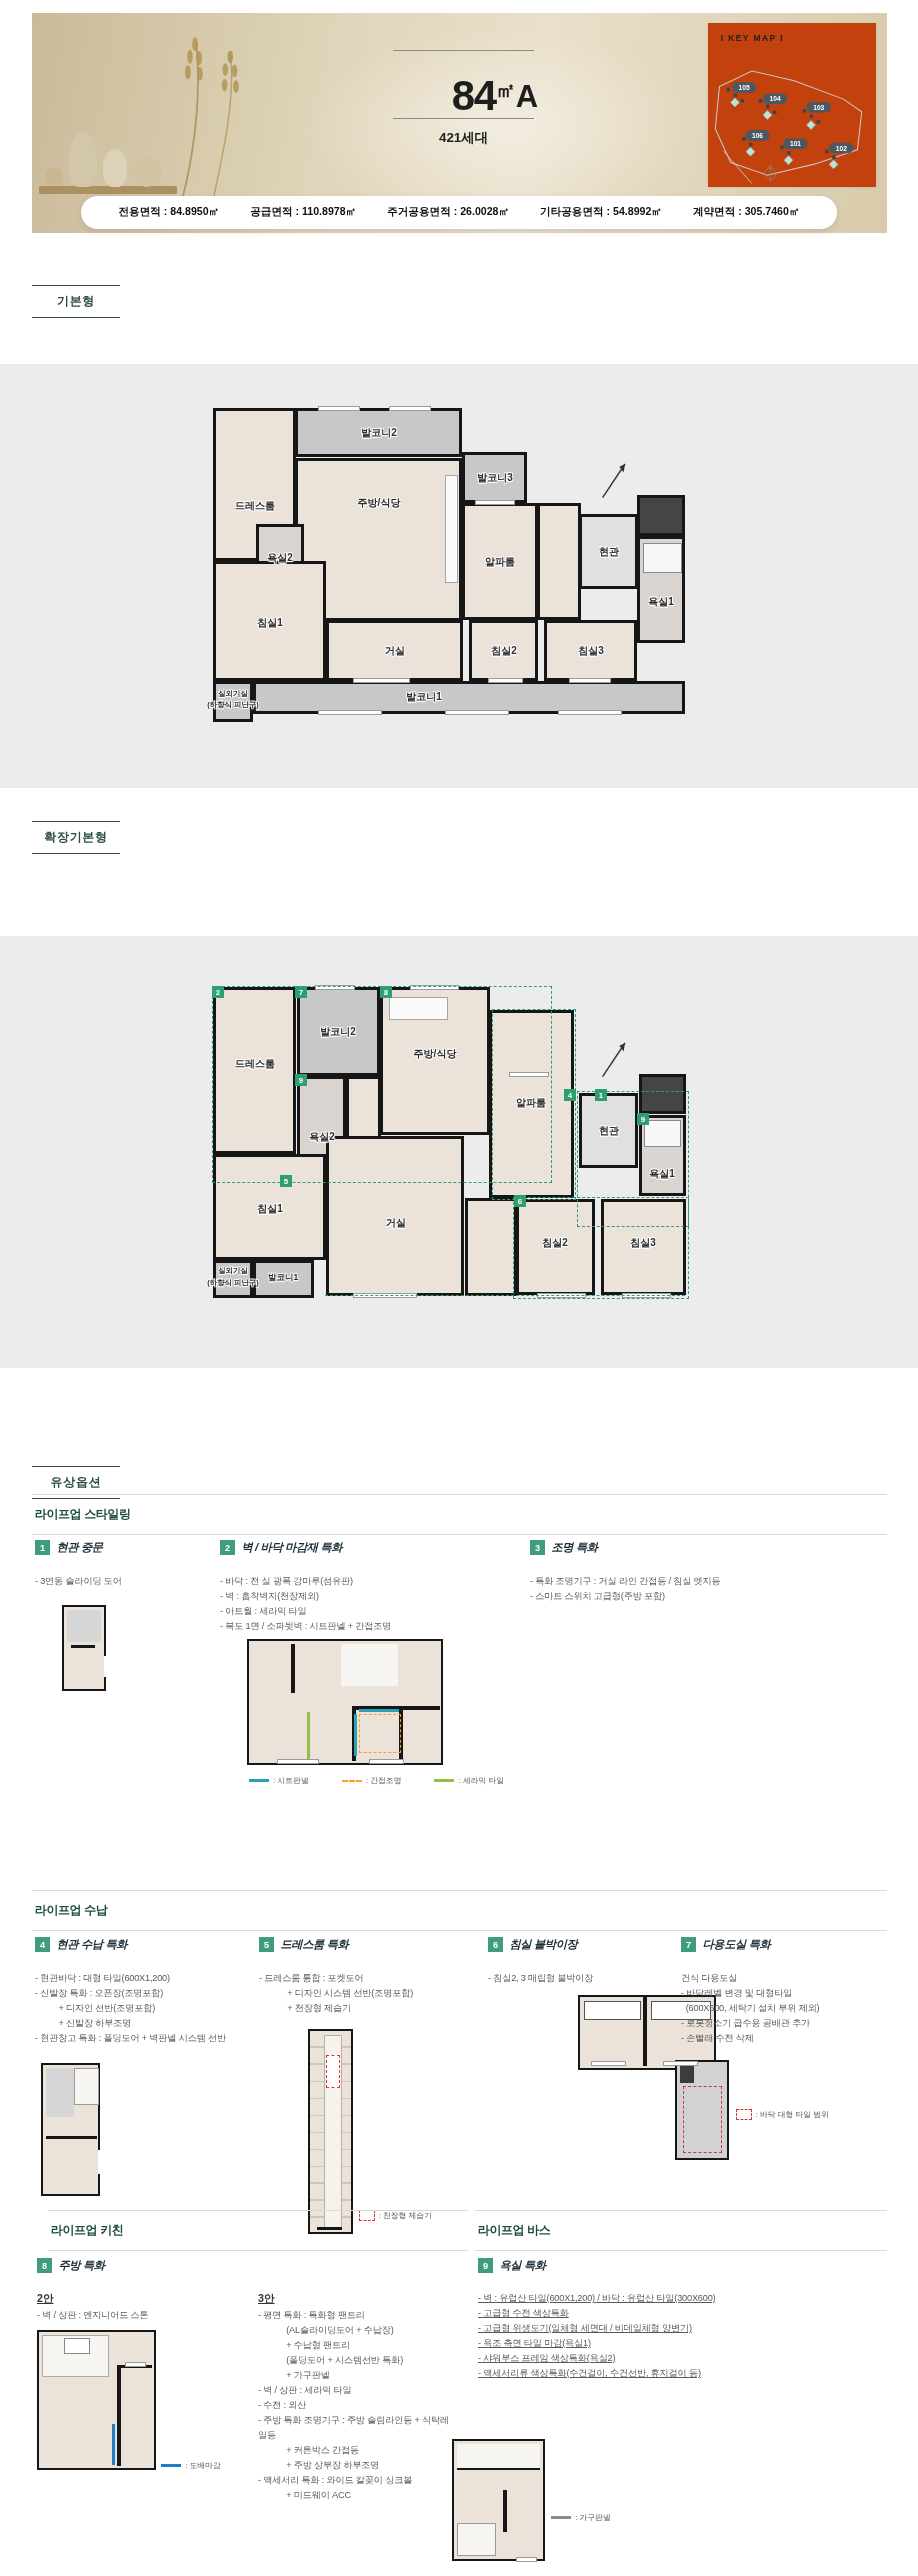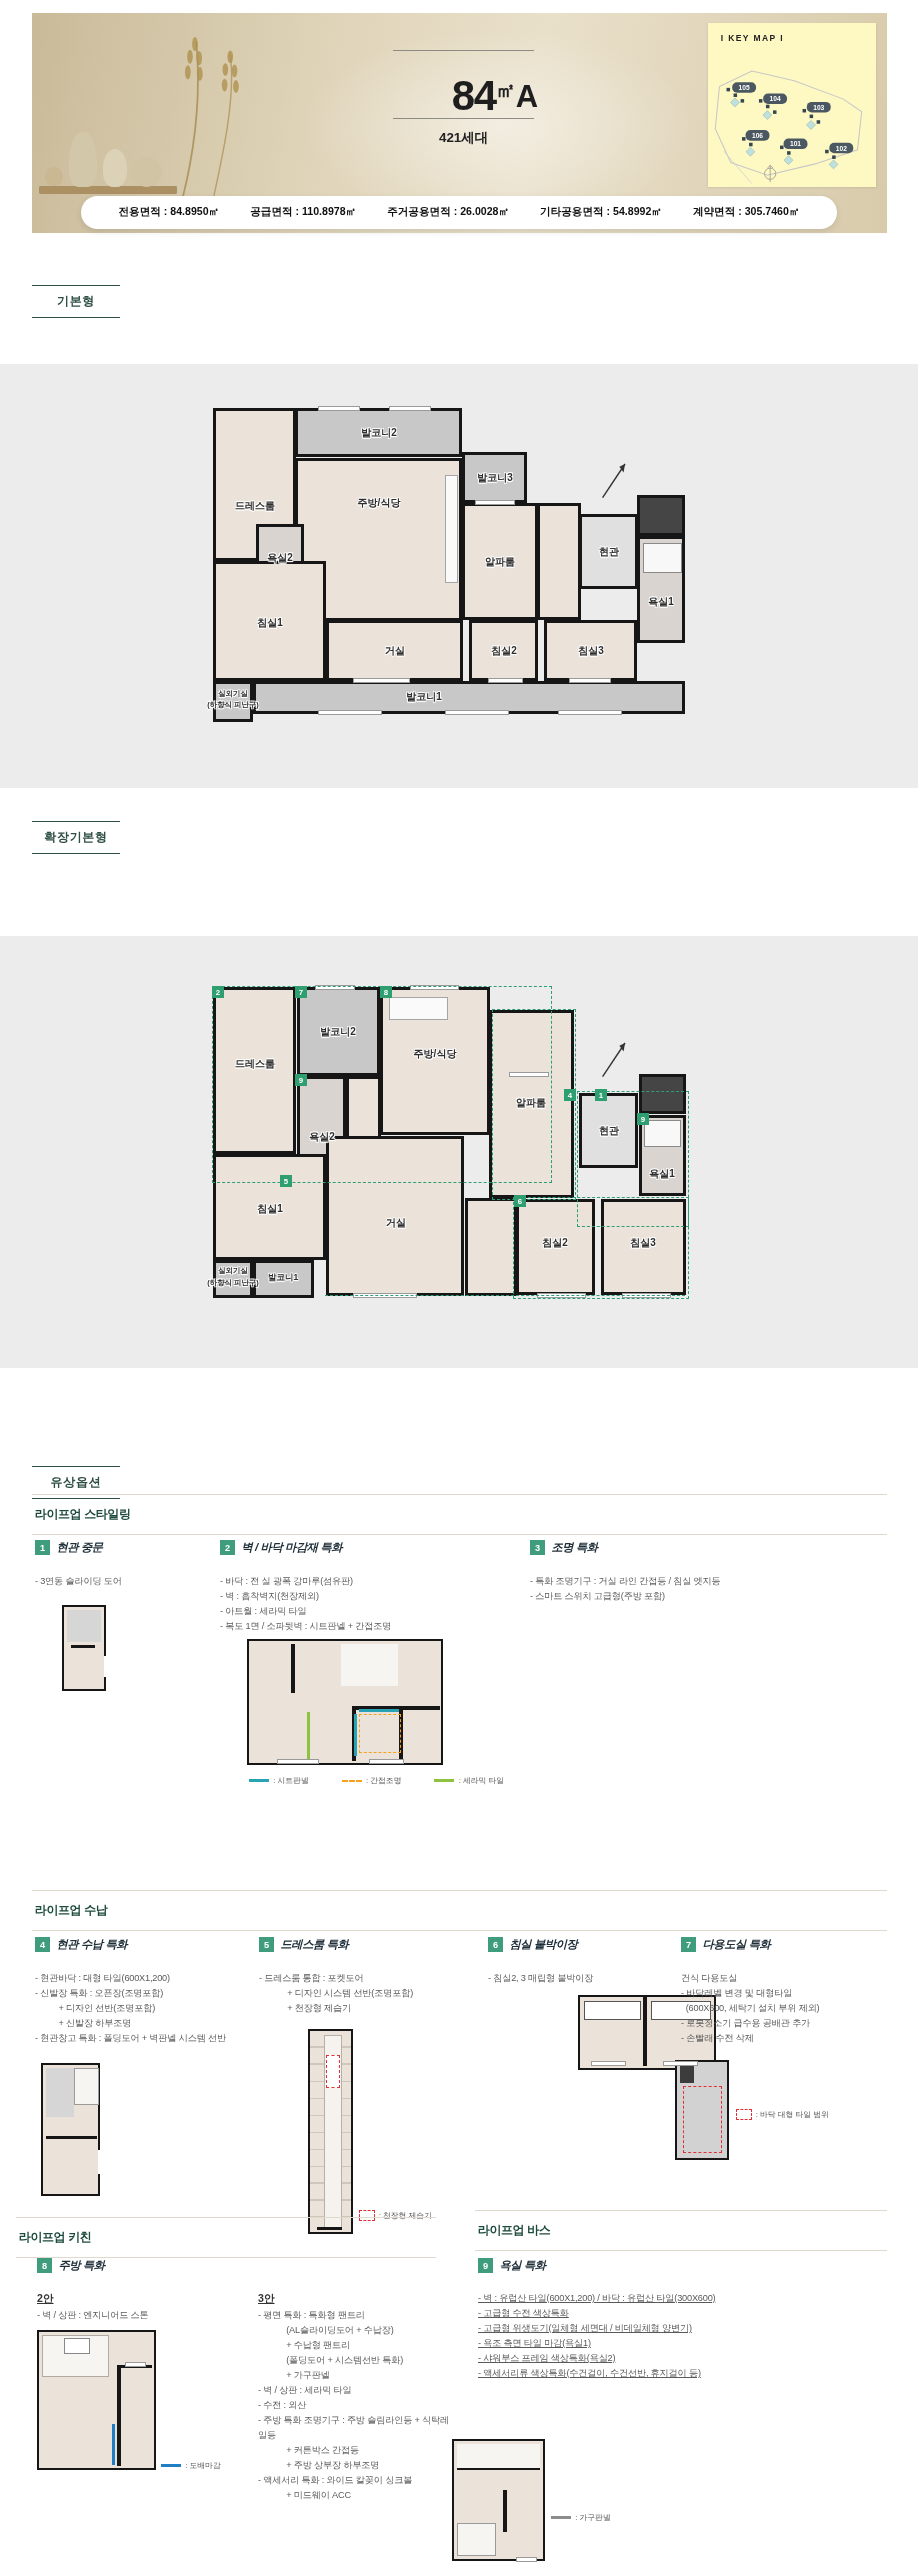"I KEY MAP I" .keymap { background: #fef9c3 -> #c2410c }
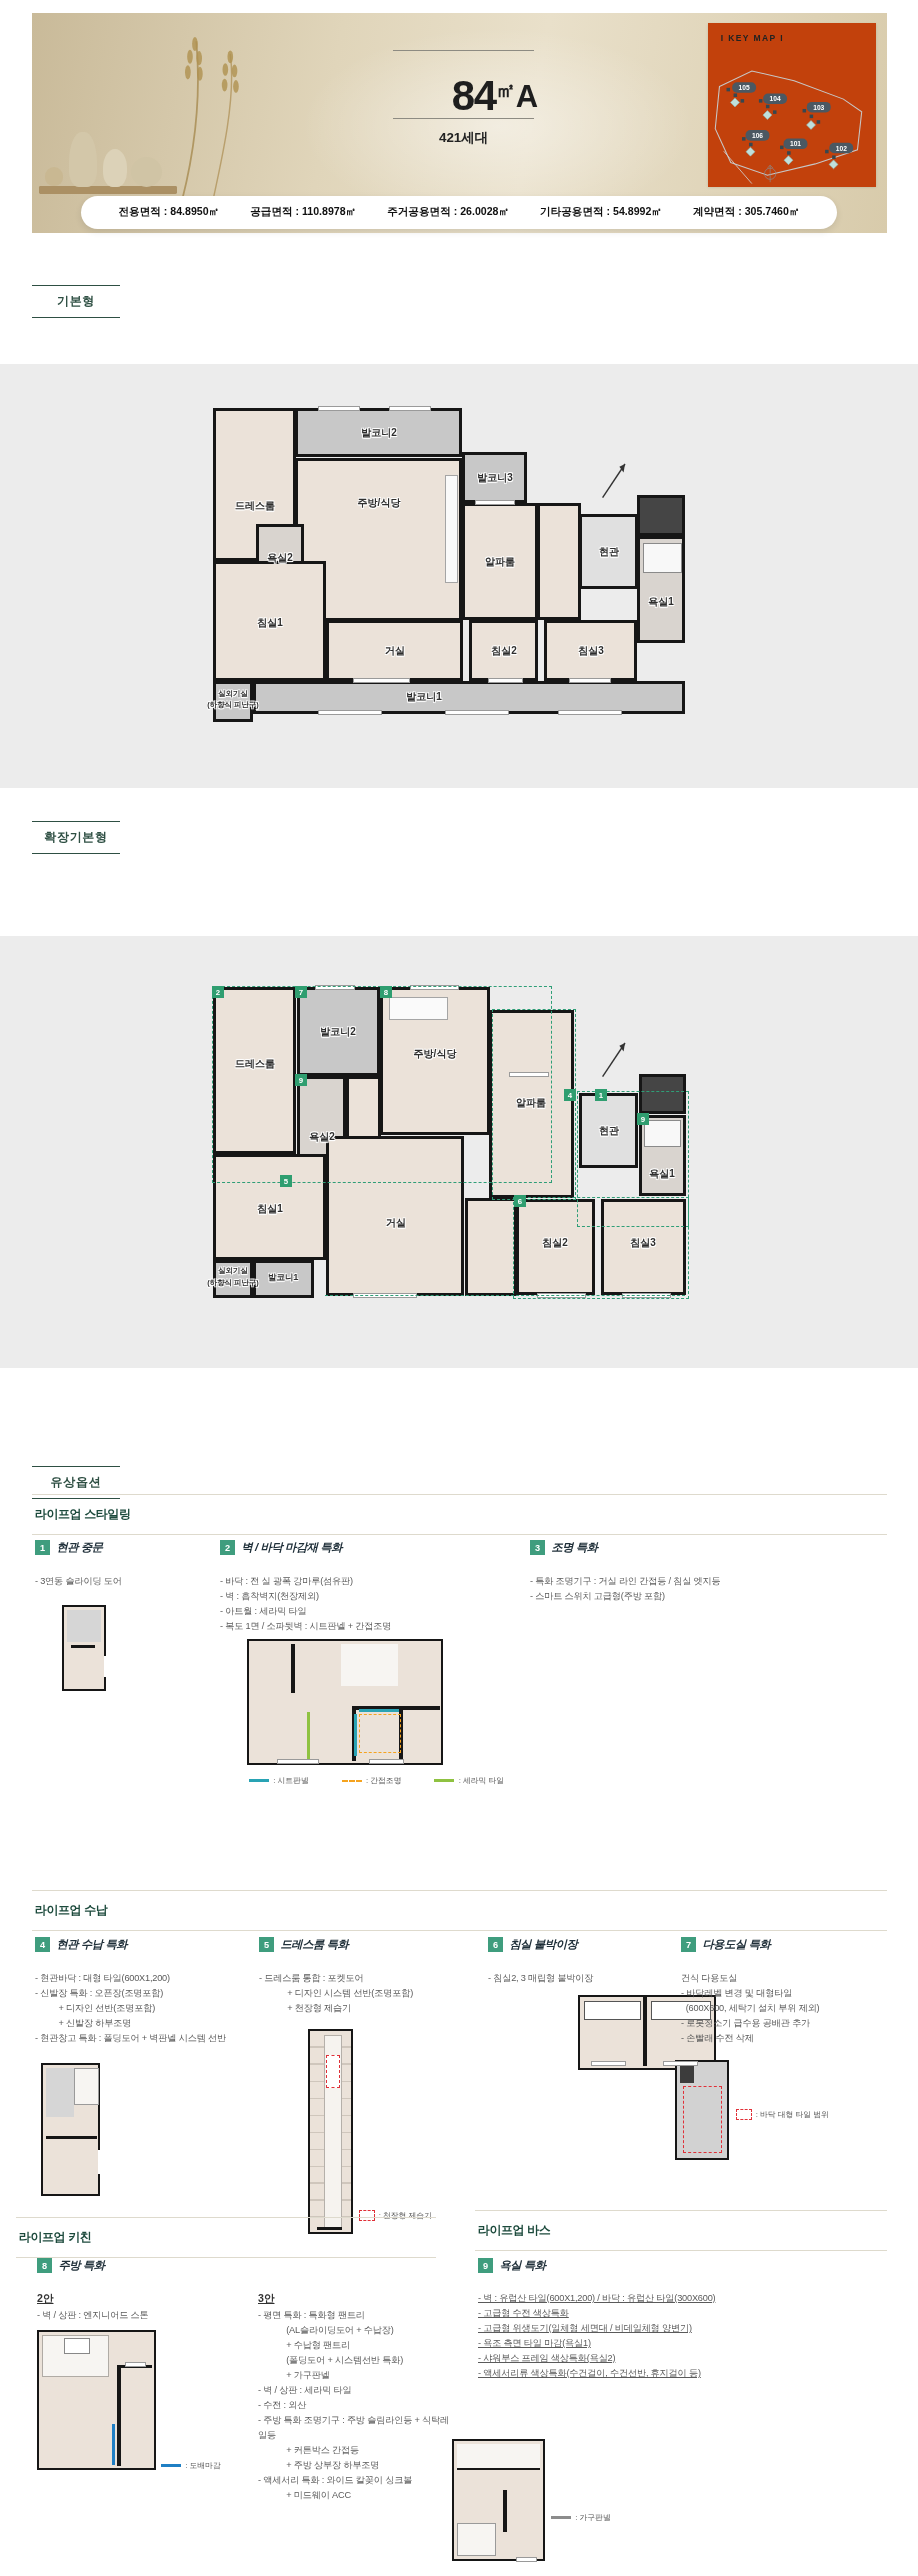"라이프업 키친" div.subband { left: 16px -> 48px; margin-top: 7px -> none }
